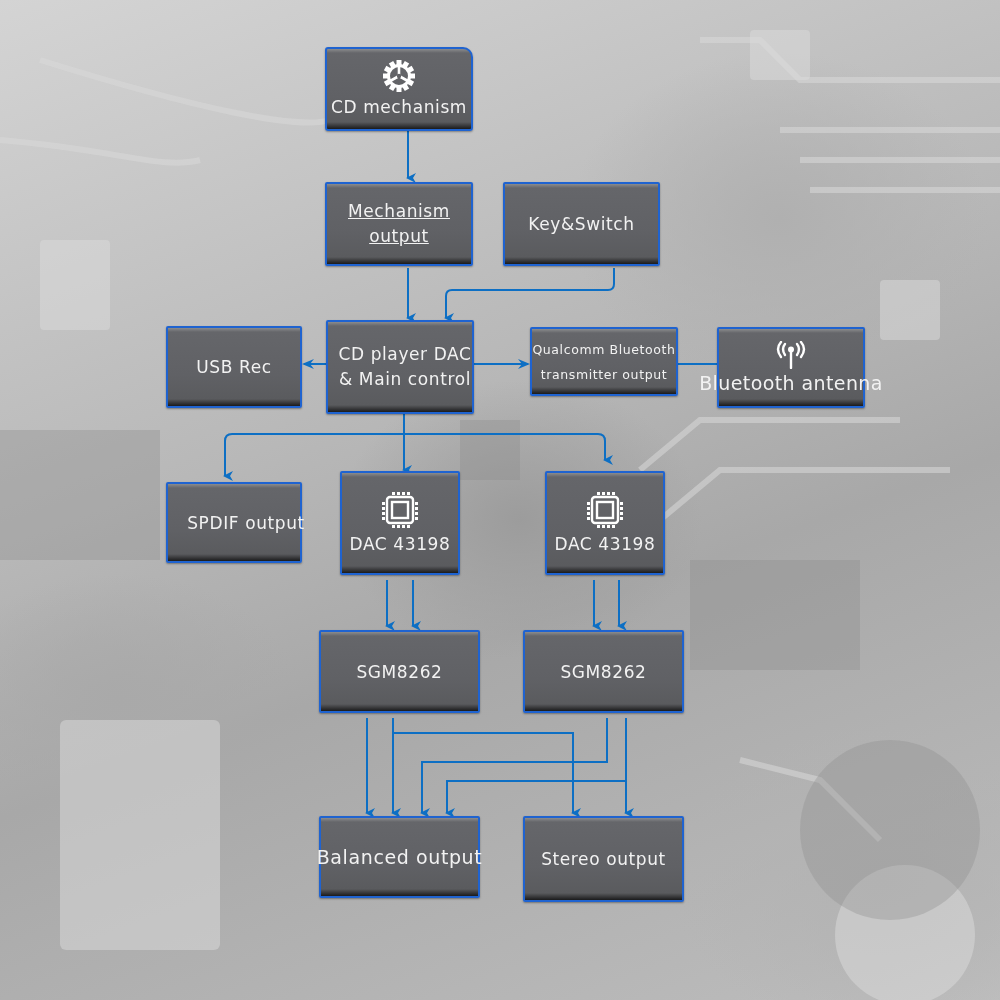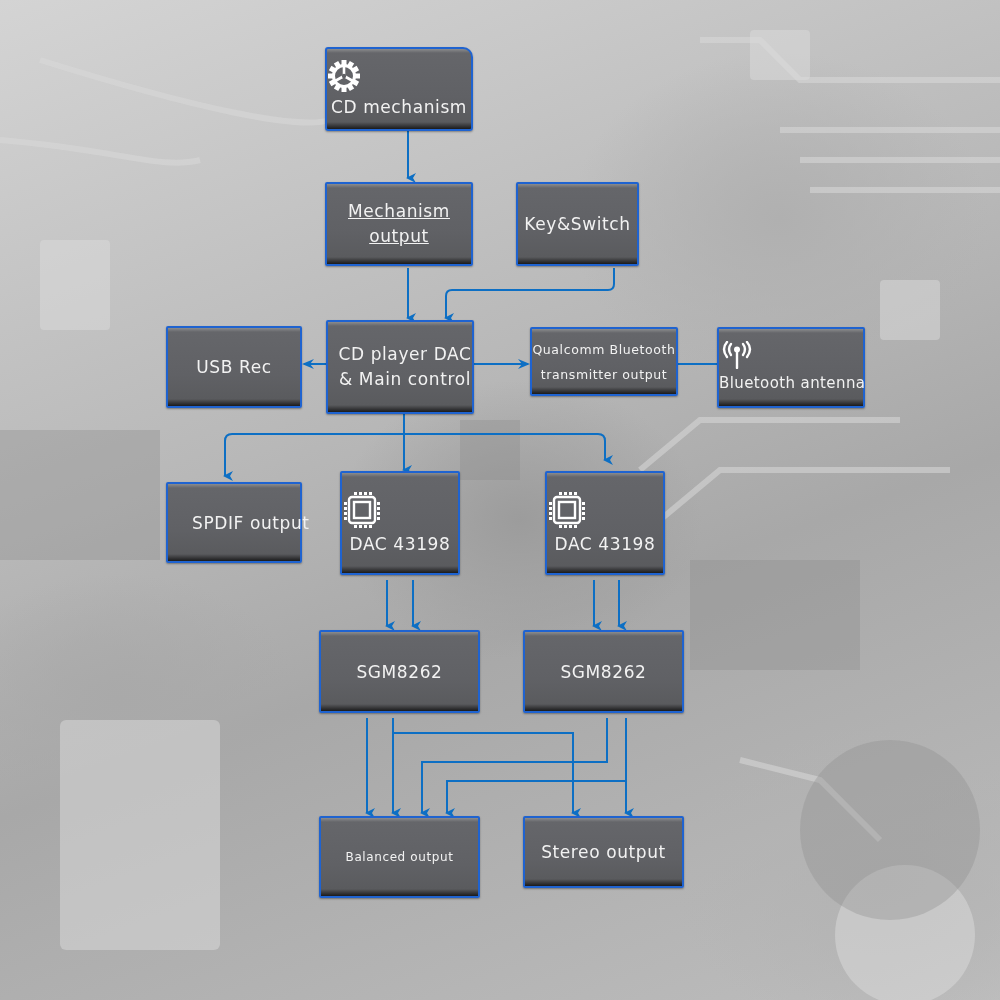"CD mechanism" .box { align-items: none -> center }
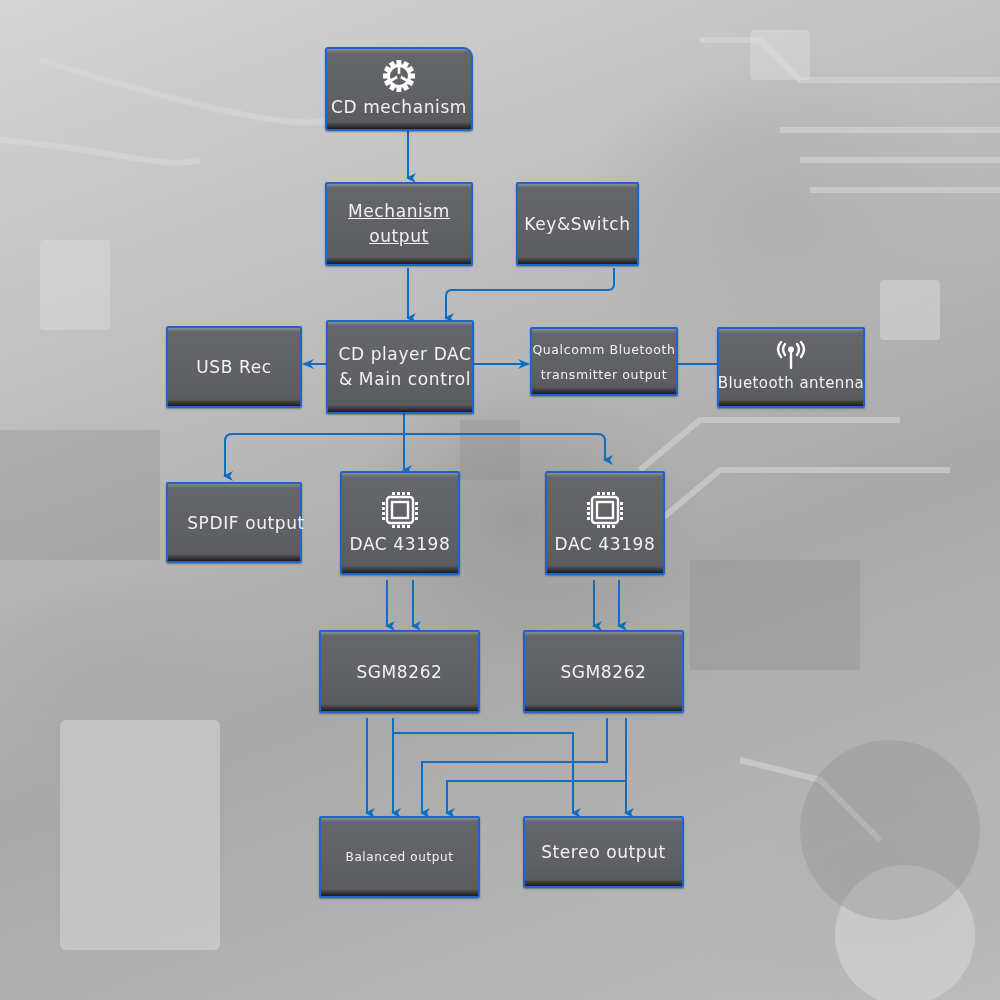"Key&Switch" div.box { left: 516px -> 503px; width: 123px -> 157px }
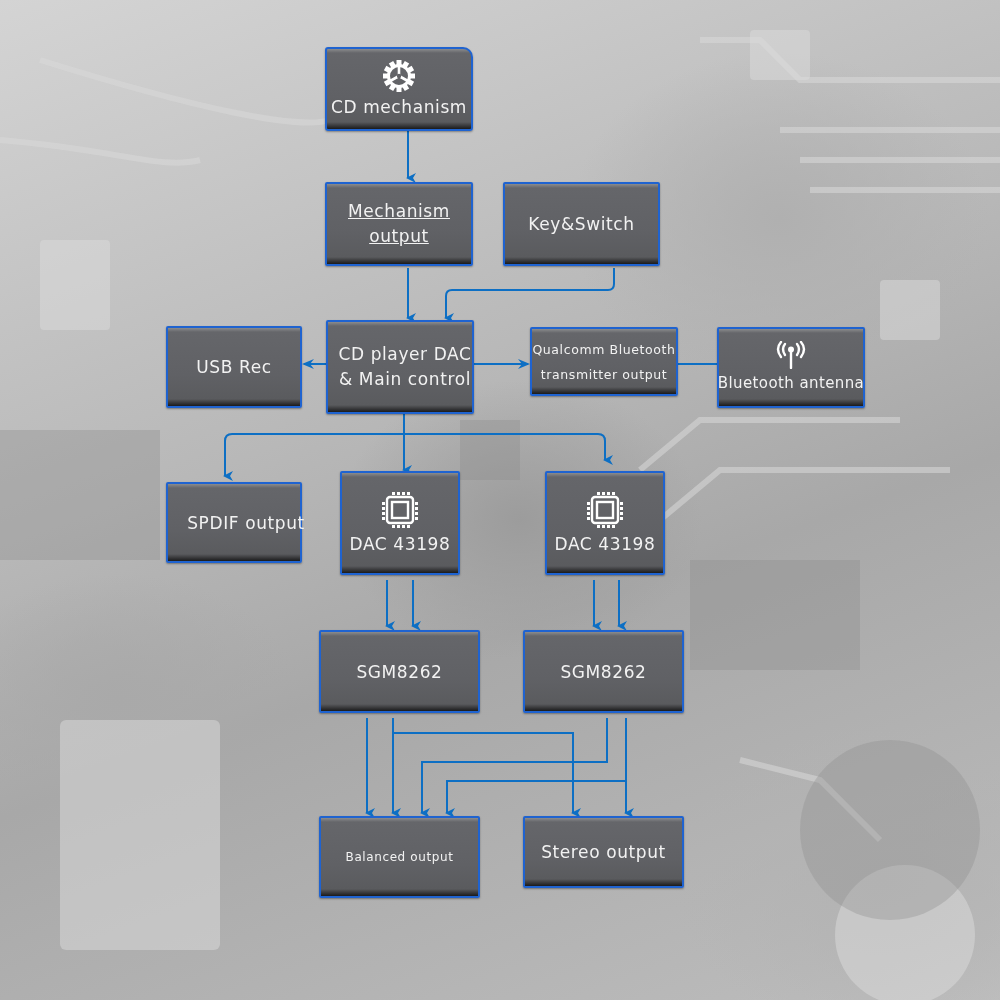"Bluetooth antenna" span.label { font-size: 15px -> 19px }
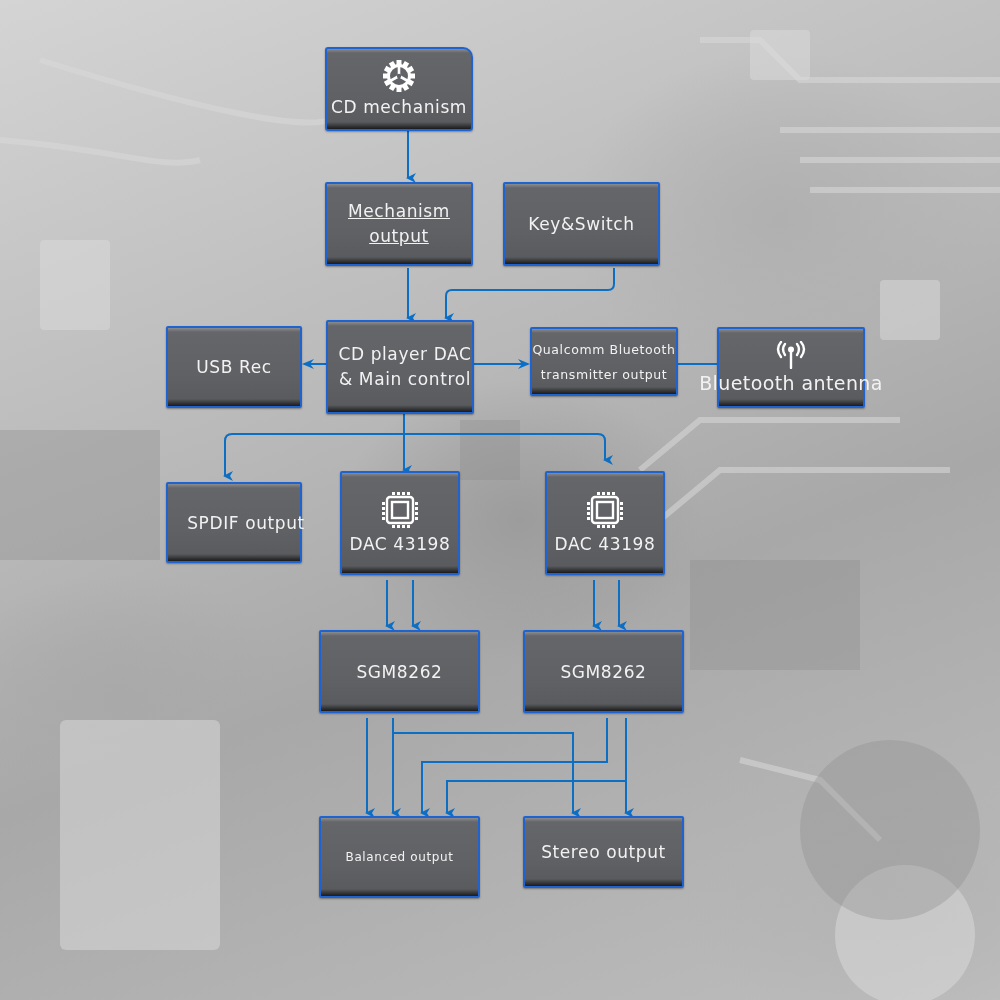"Balanced output" span.label { font-size: 12px -> 19px }
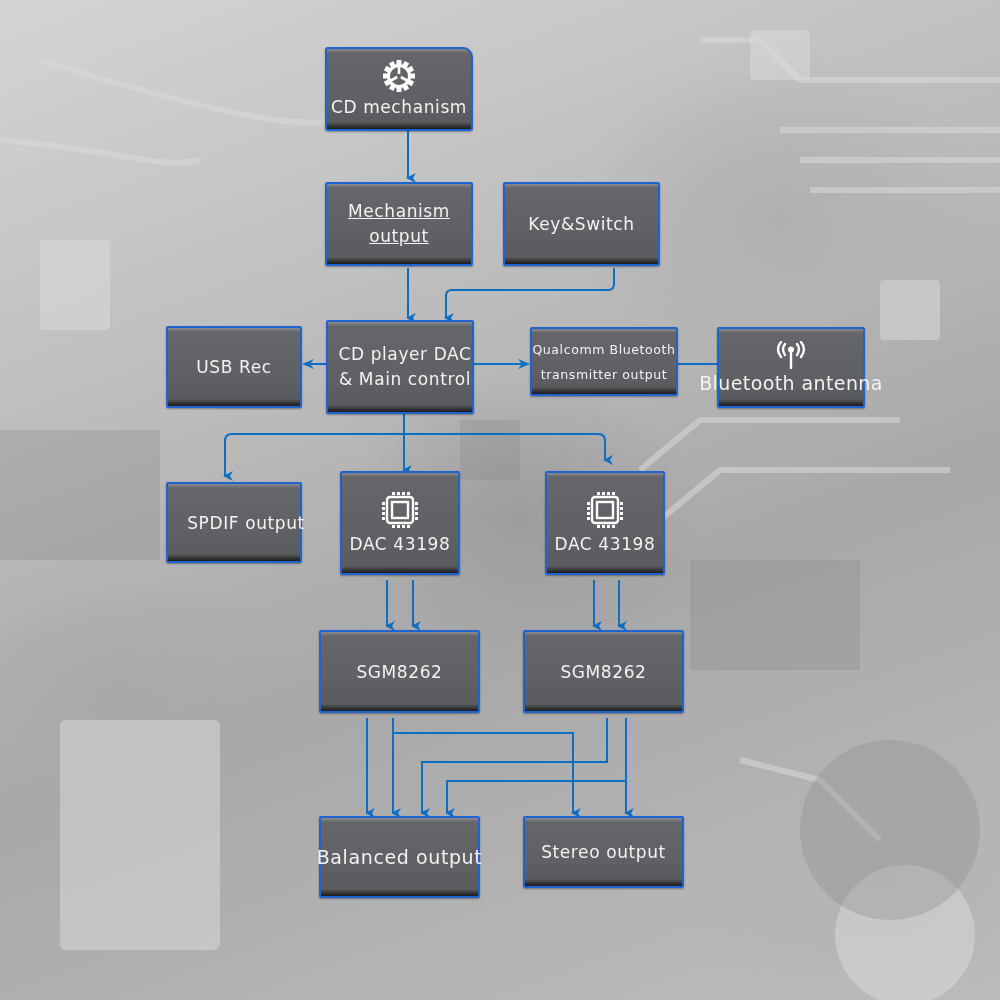"Stereo output" div.box { height: 72px -> 86px }
